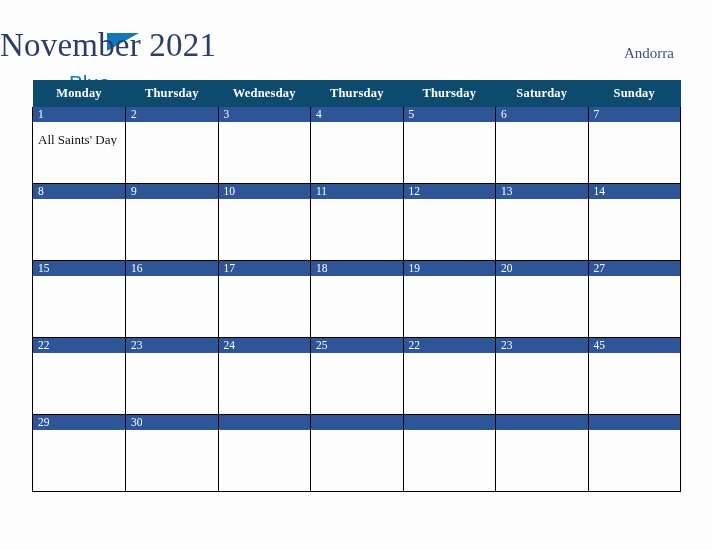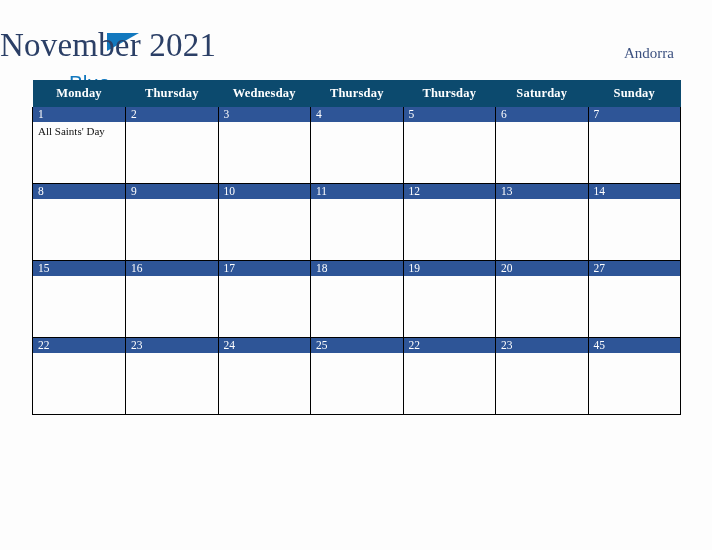"All Saints' Day" .events { font-size: 11px -> 13px; padding: 3px 4px 0 5px -> 12px 4px 0 5px }
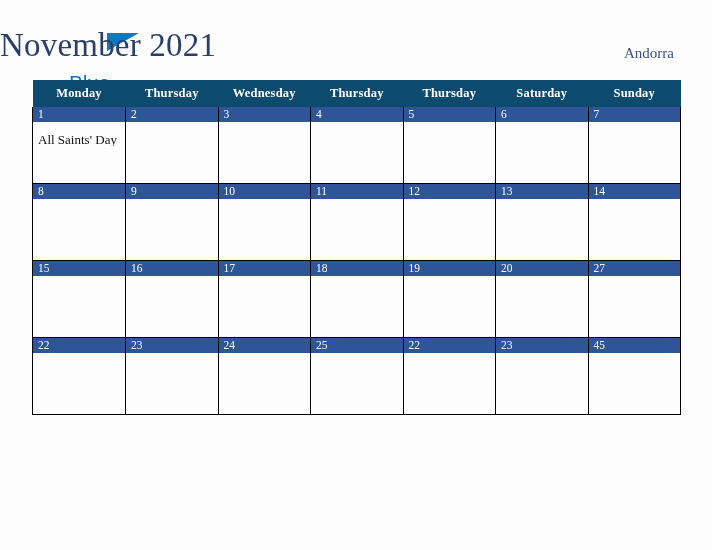"29" tr { html: none -> <tr> <td> <div>29</div> <div></div> </td> <td> <div>30</div> <div></div> </td> <td> <div></div> <div></div> </td> <td> <div></div> <div></div> </td> <td> <div></div> <div></div> </td> <td> <div></div> <div></div> </td> <td> <div></div> <div></div> </td> </tr> }
